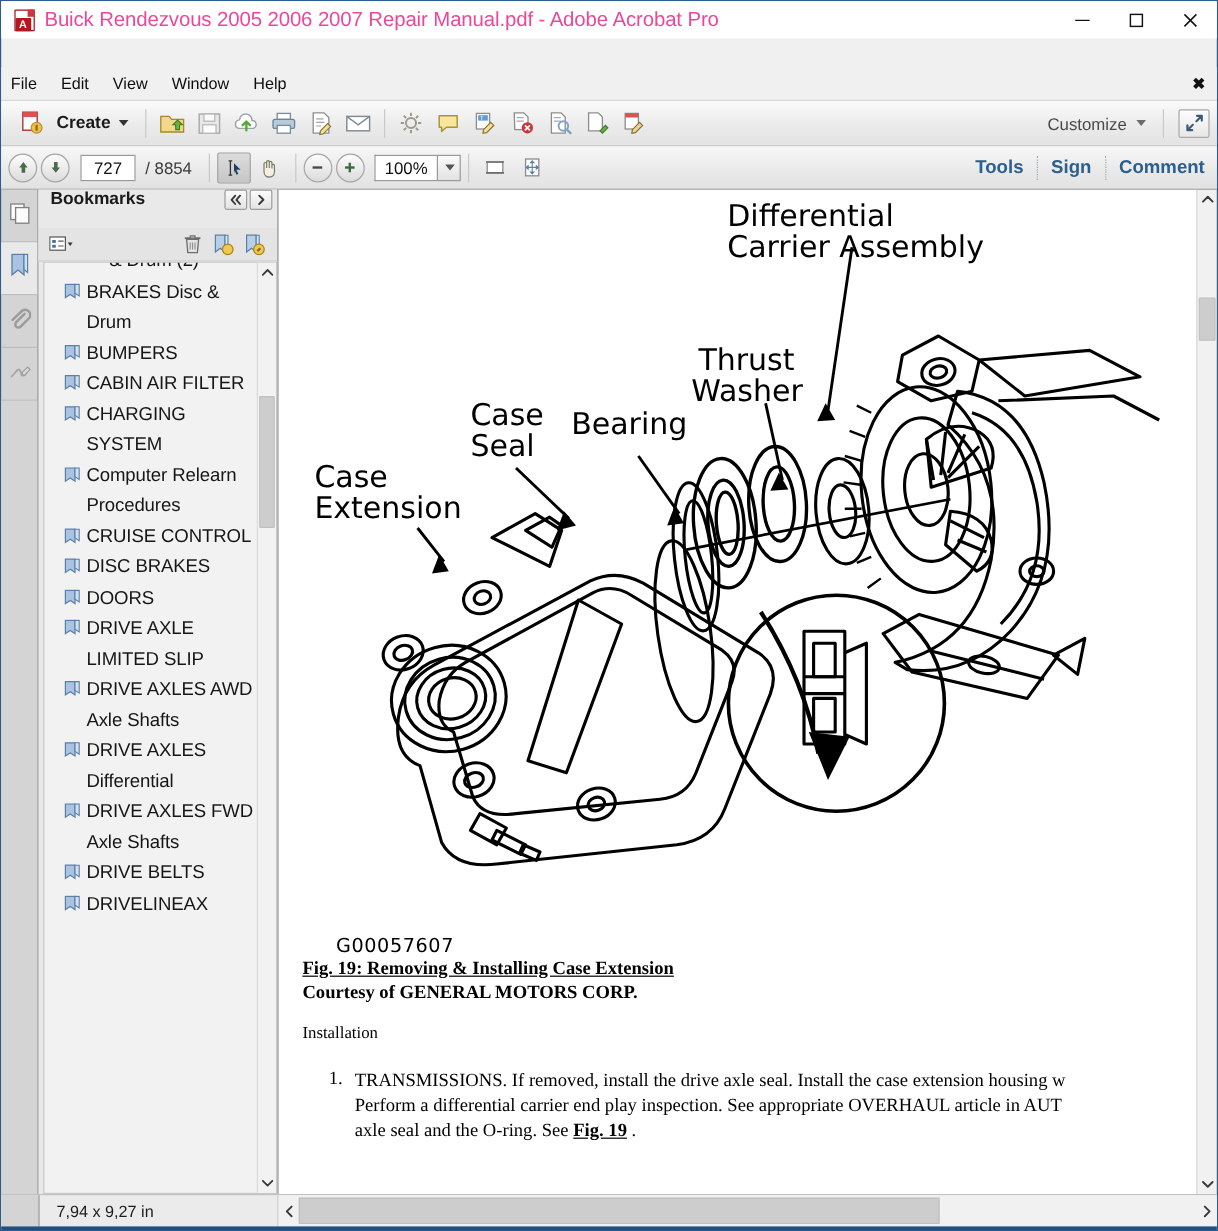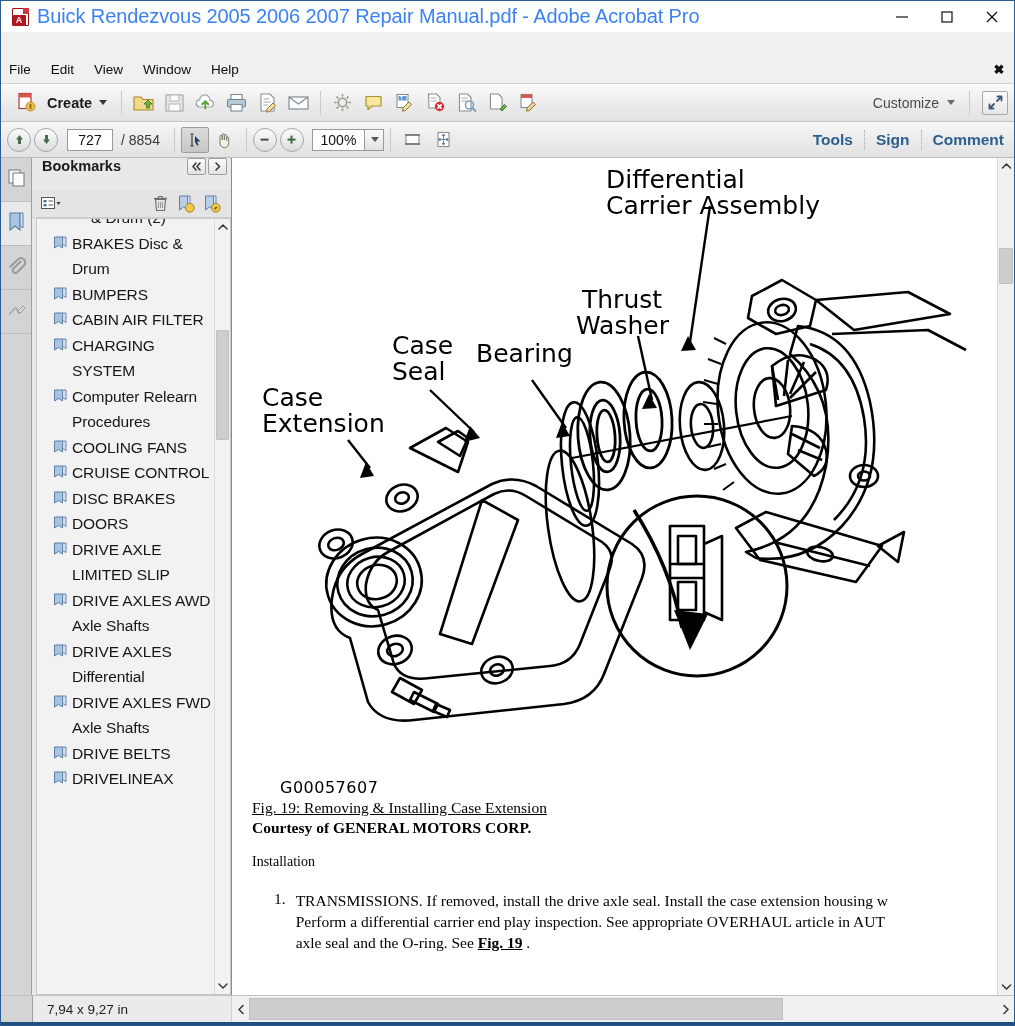"Buick Rendezvous 2005 2006 2007" .tb-title { color: #3b82f6 -> #ec4899; font-size: 20px -> 17px }
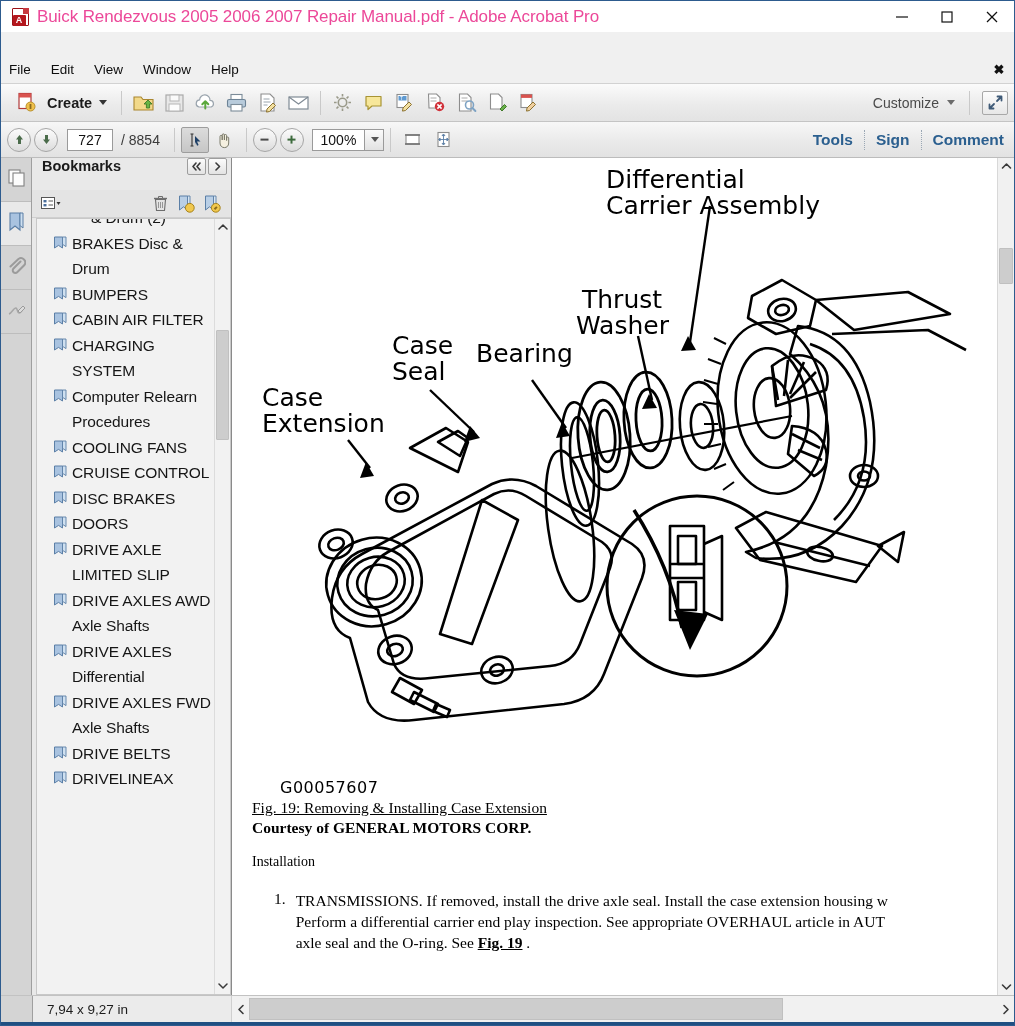"COOLING FANS" div.bitem { html: <div> <span><svg> <path></path> <path></path> </svg></span> <span>COOLING FANS</span> </div> -> none }
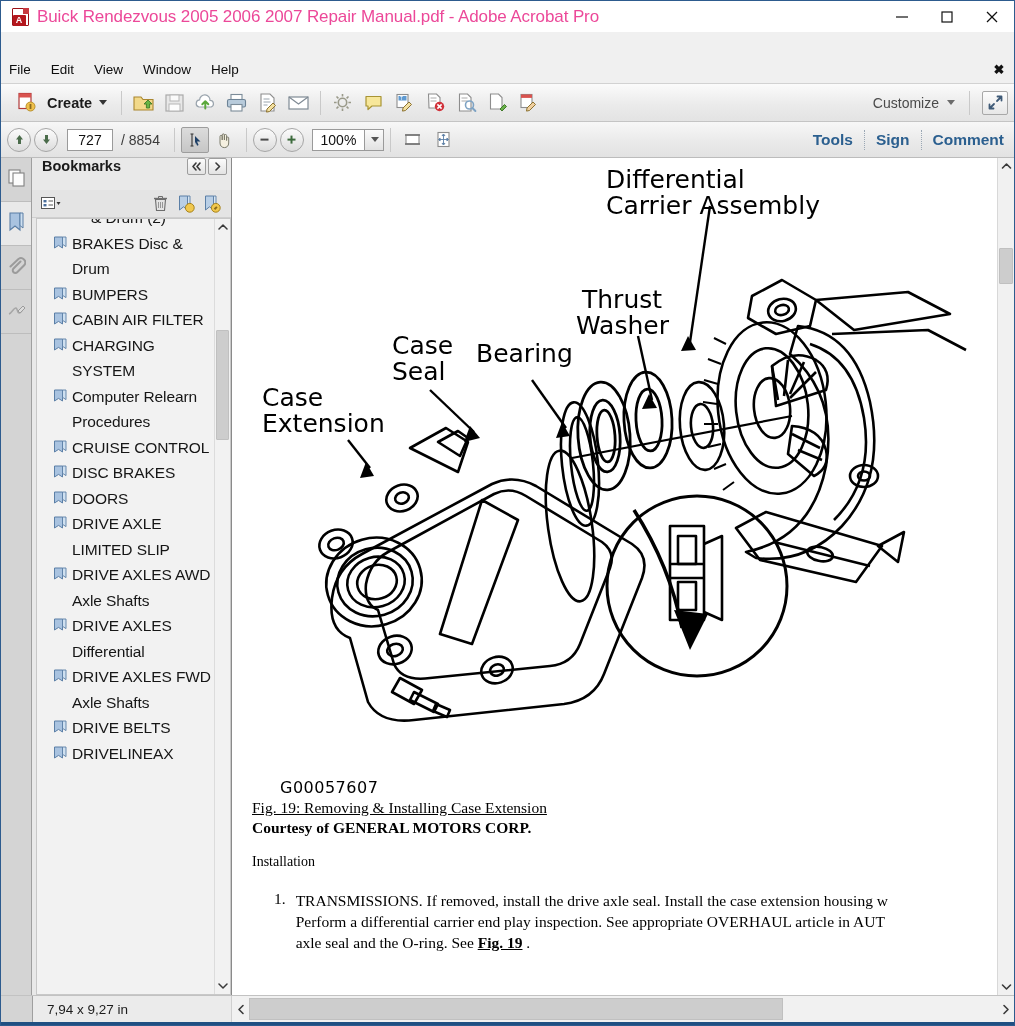"Fig. 19: Removing & Installing" .fig-cap { font-weight: normal -> bold }
